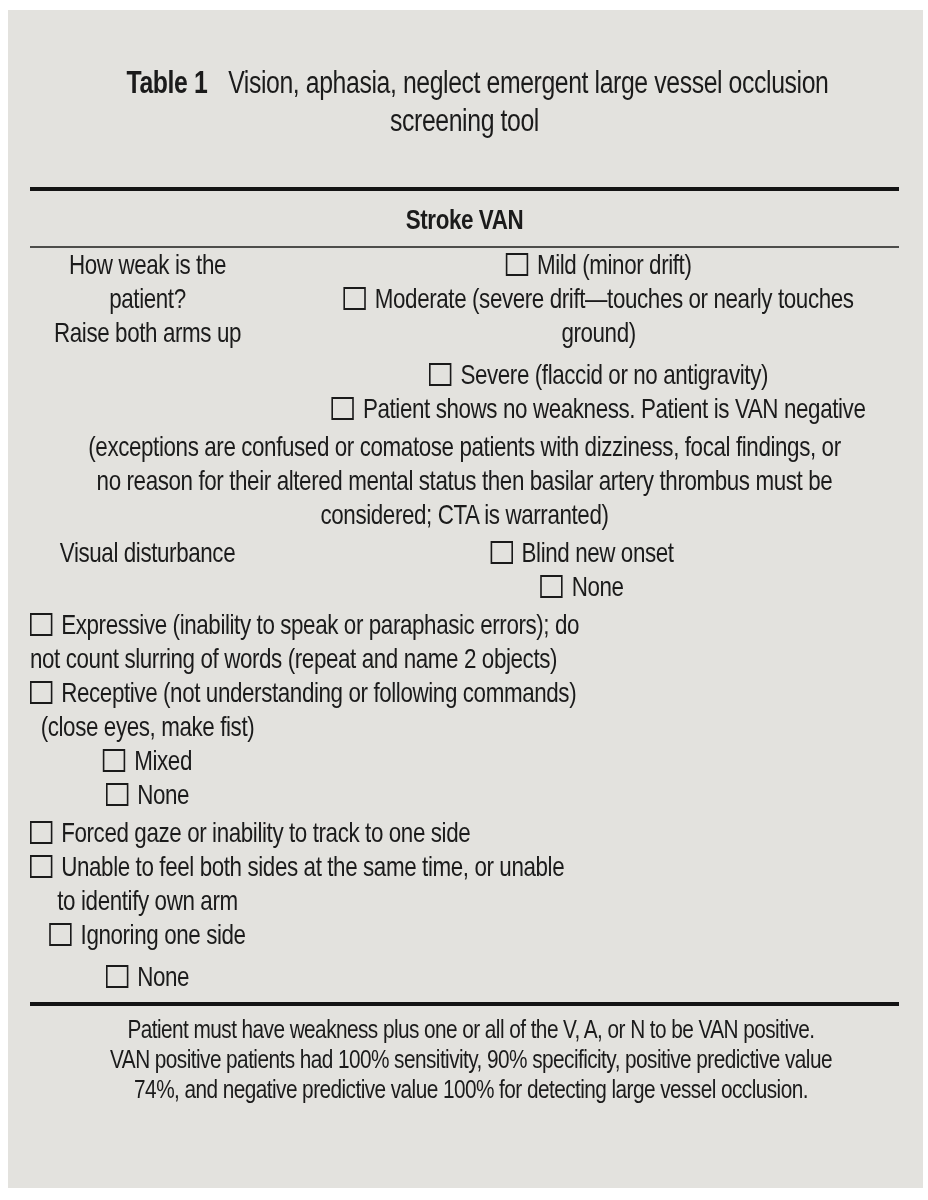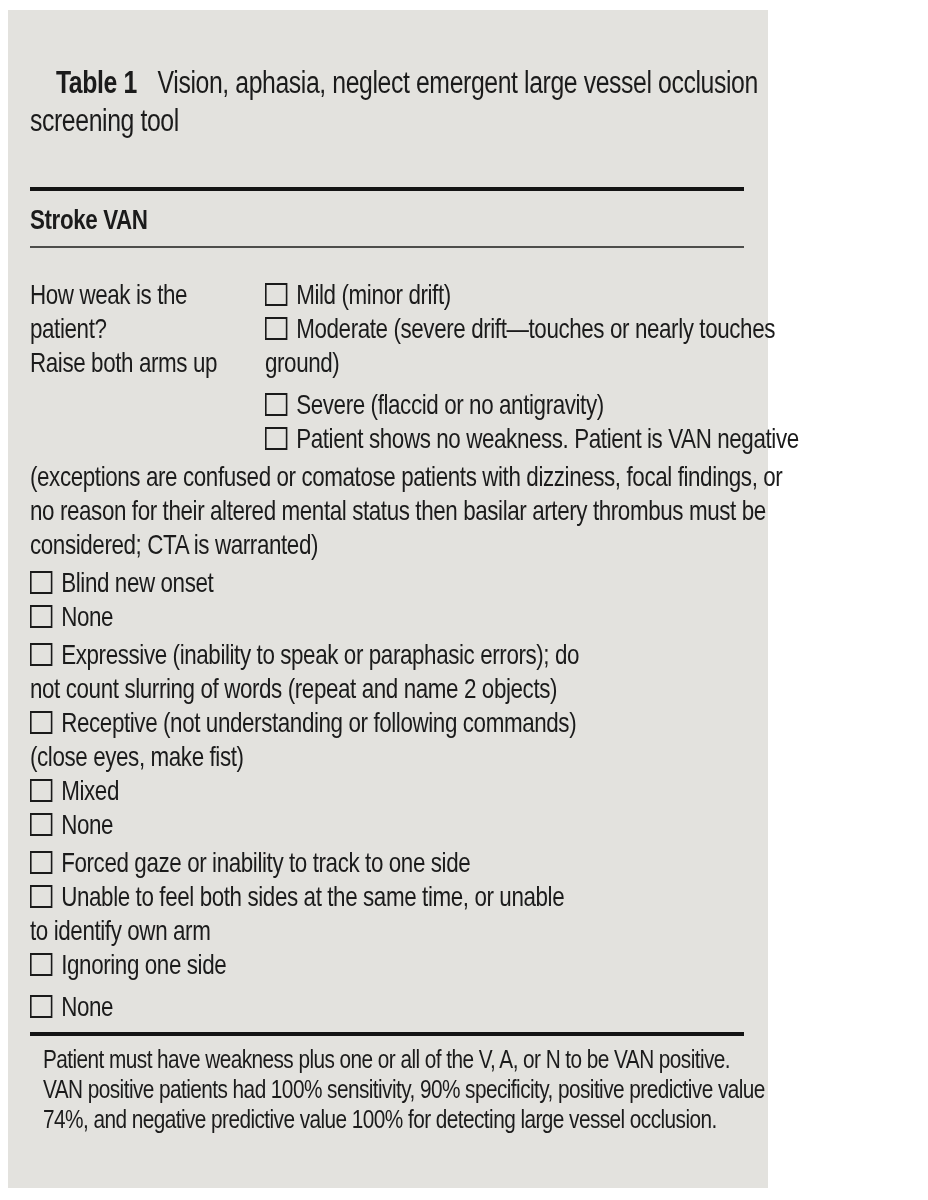"Table 1 Vision, aphasia, neglect" .panel { text-align: none -> center; width: 760px -> 915px }
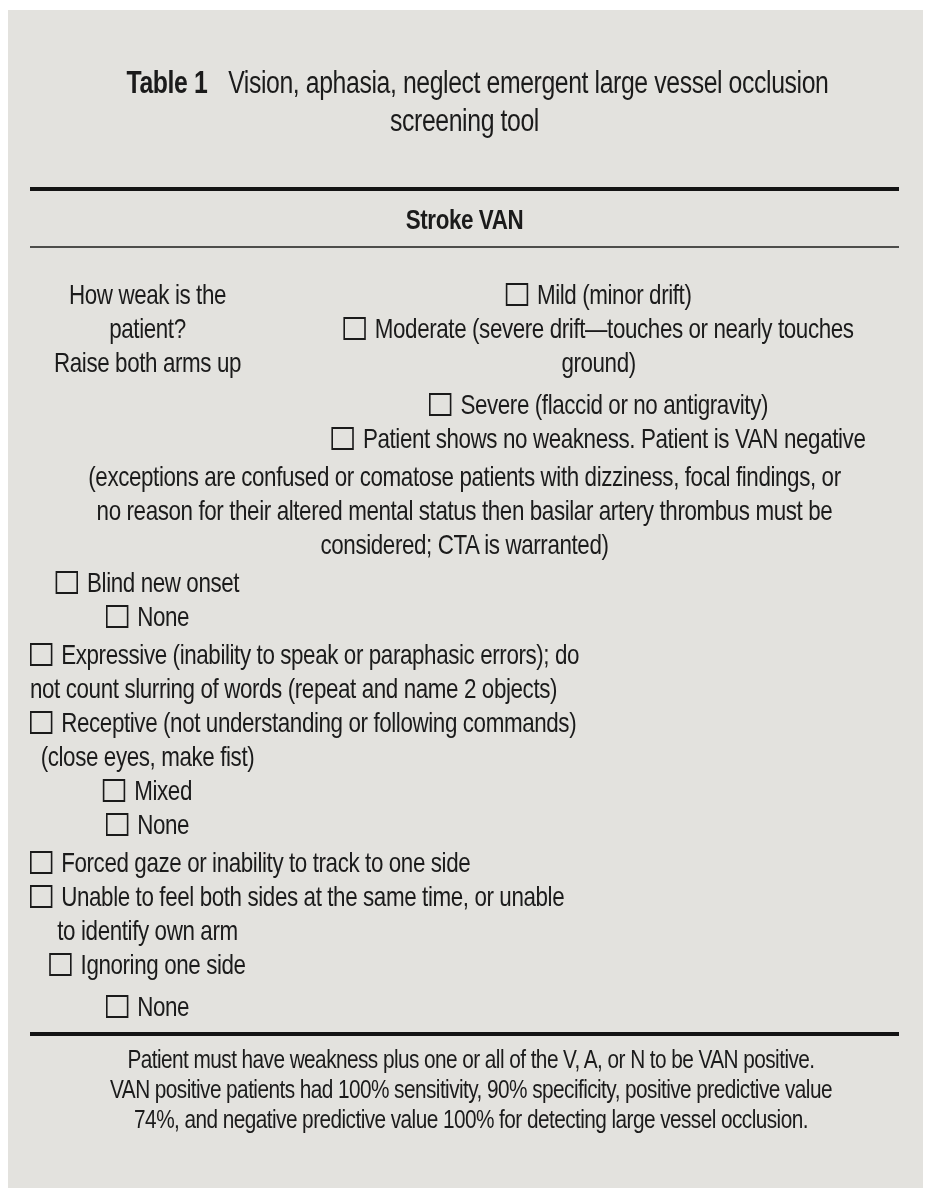"How weak is the" .content { margin-top: 30px -> none }
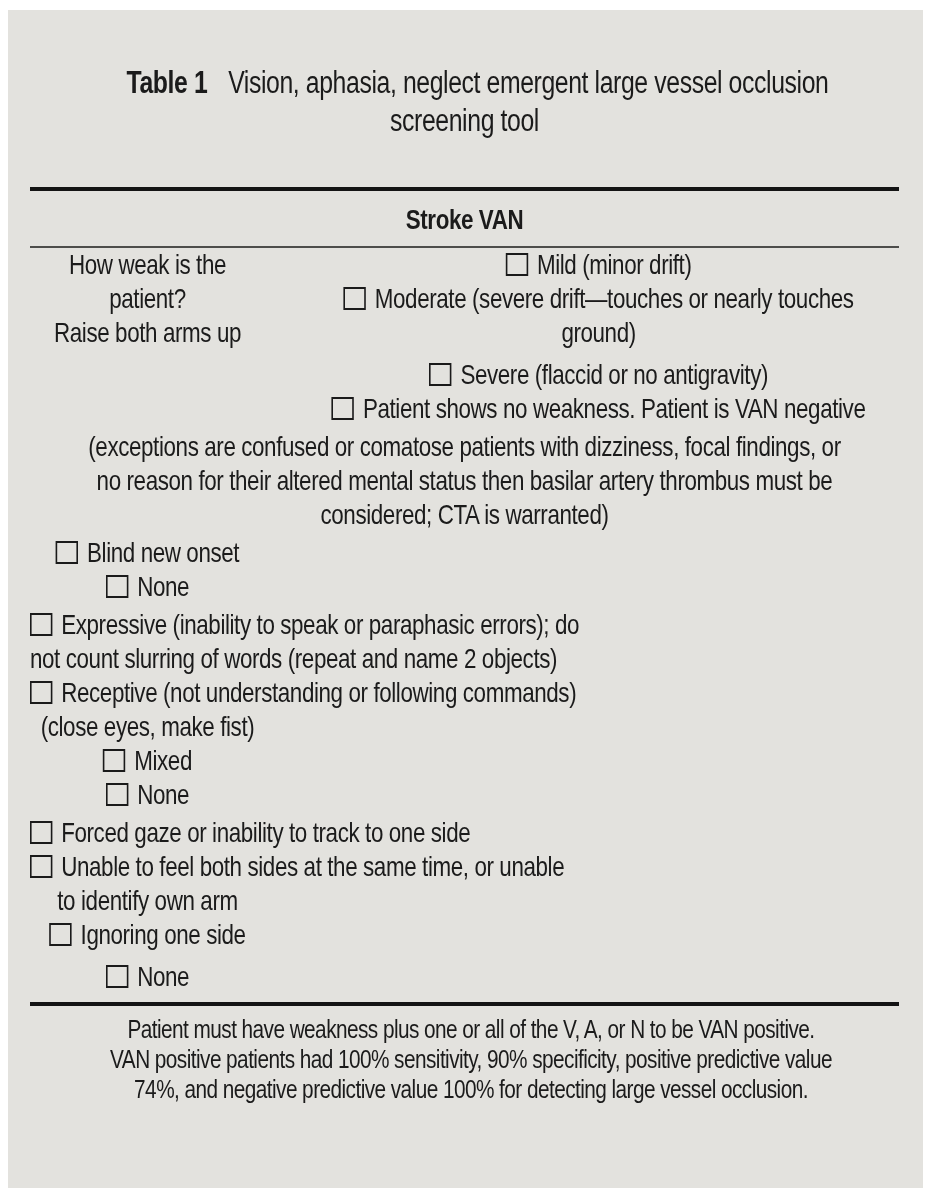"Visual disturbance" div { html: none -> <div> <div>Visual disturbance</div> </div> }
